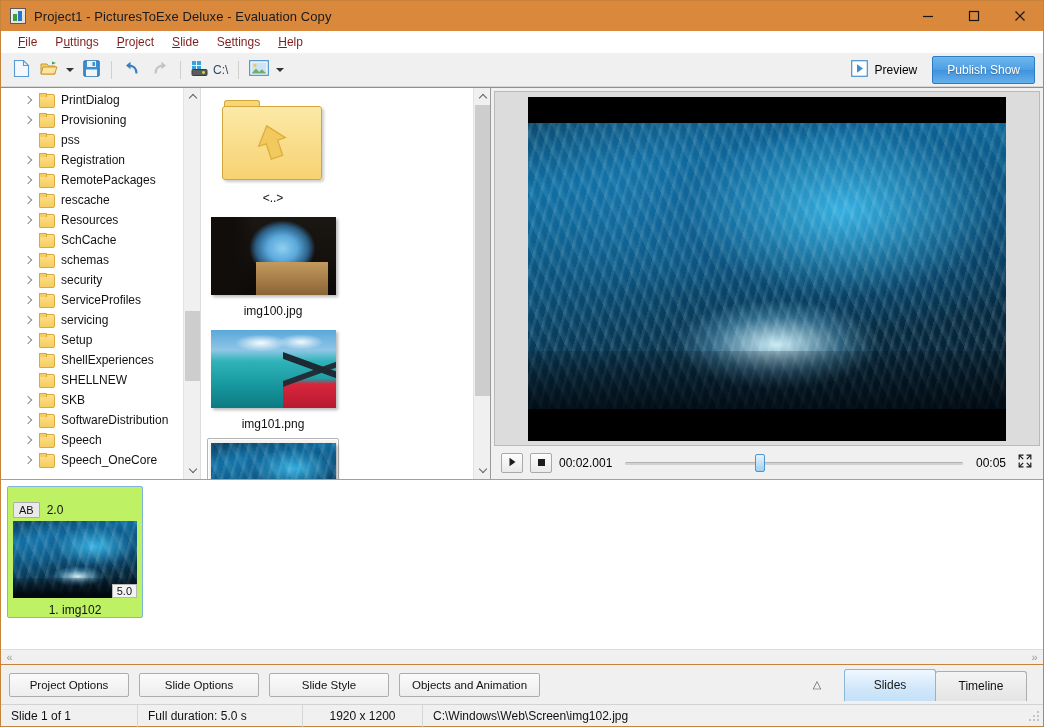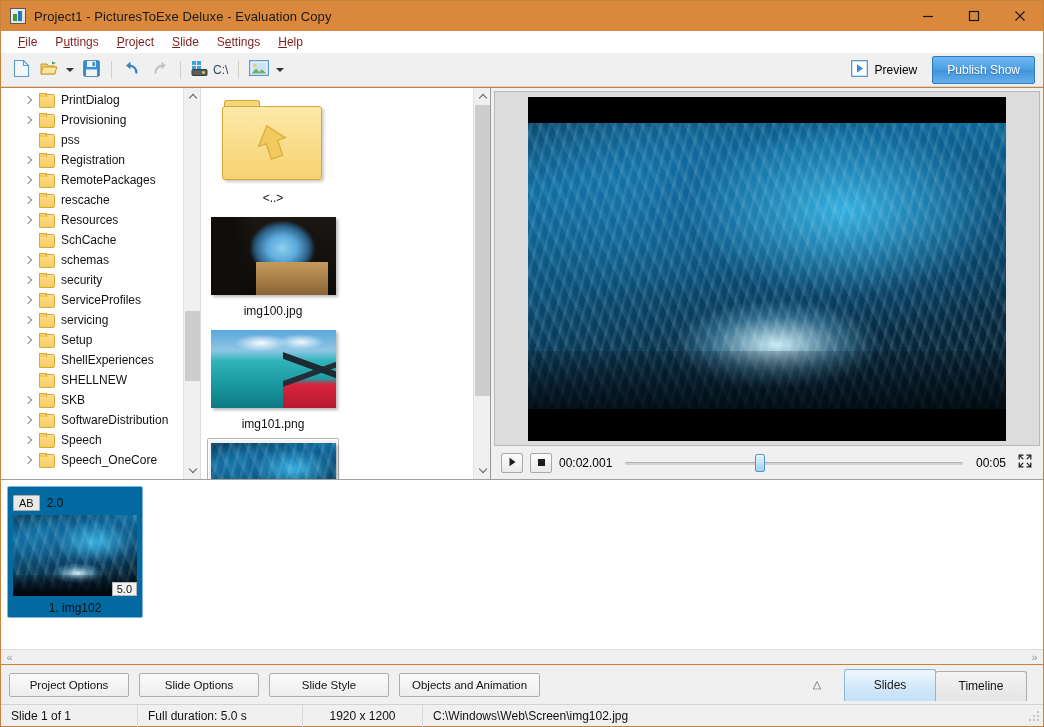"AB" .slide-card { background: #0369a1 -> #bef264; padding: 7px 5px 0 5px -> 14px 5px 0 5px }
